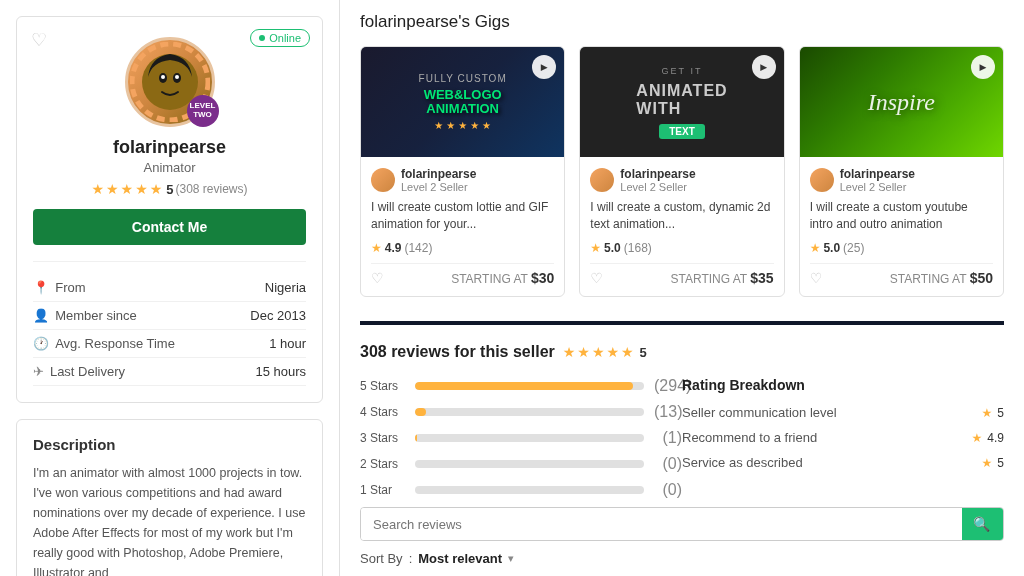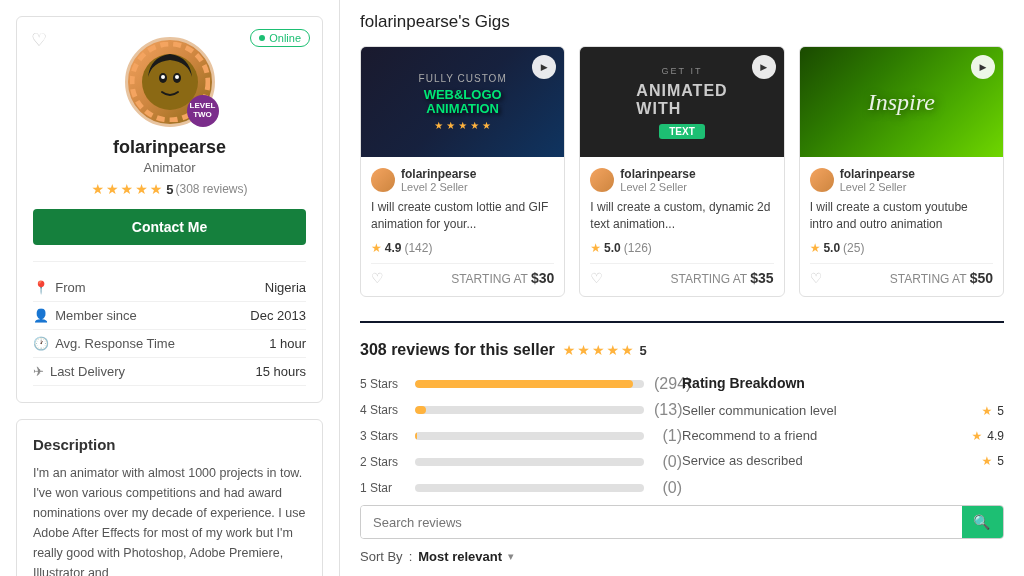"(126)" span.gig-rating-count { text: 126 -> 168 }
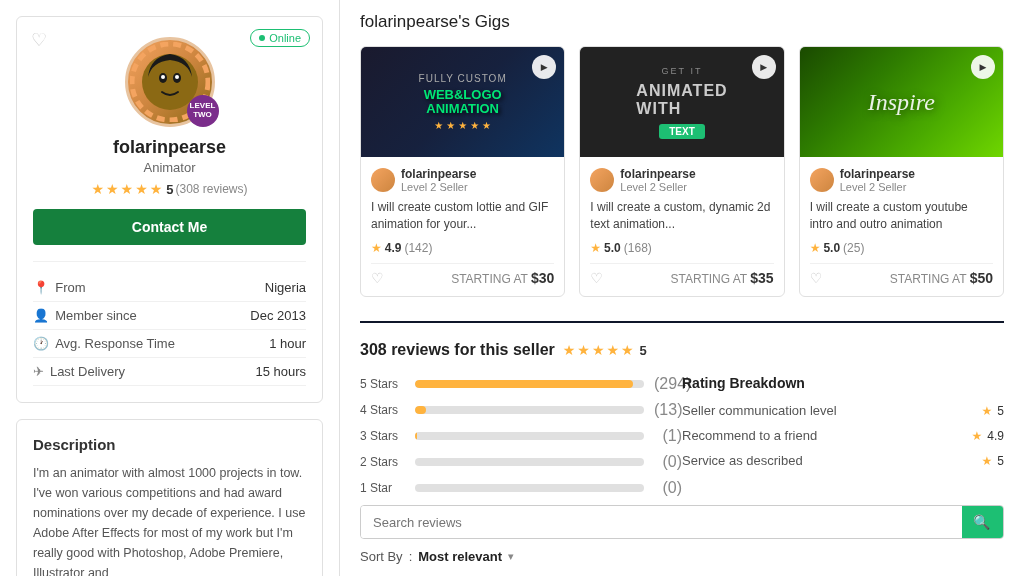"308 reviews for this seller" .reviews-section { border-top: 2px solid #0f172a -> 4px solid #0f172a }
